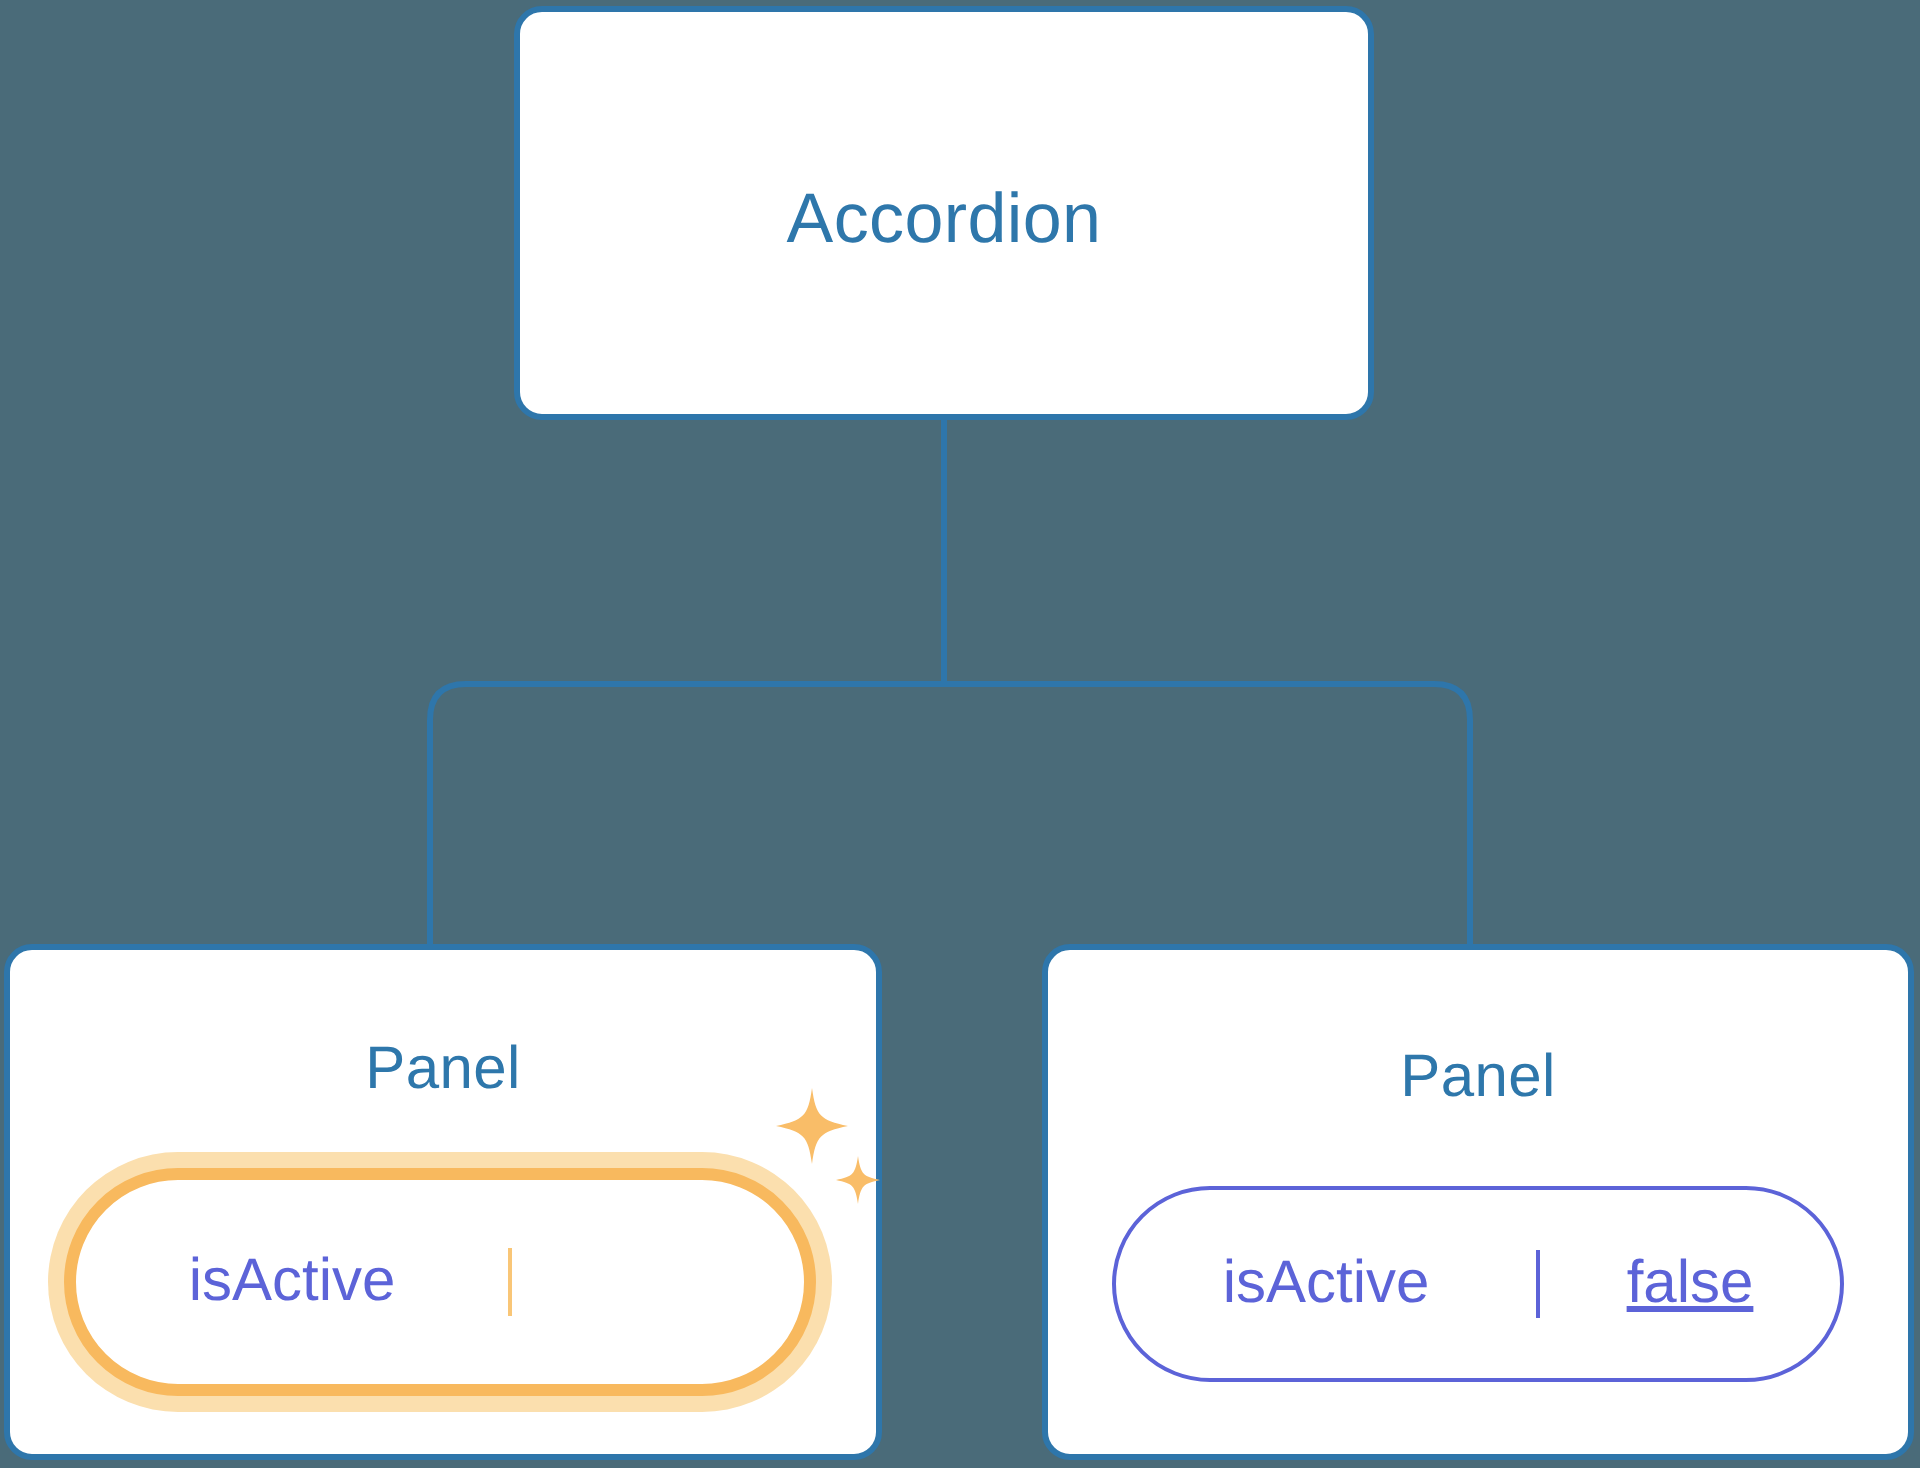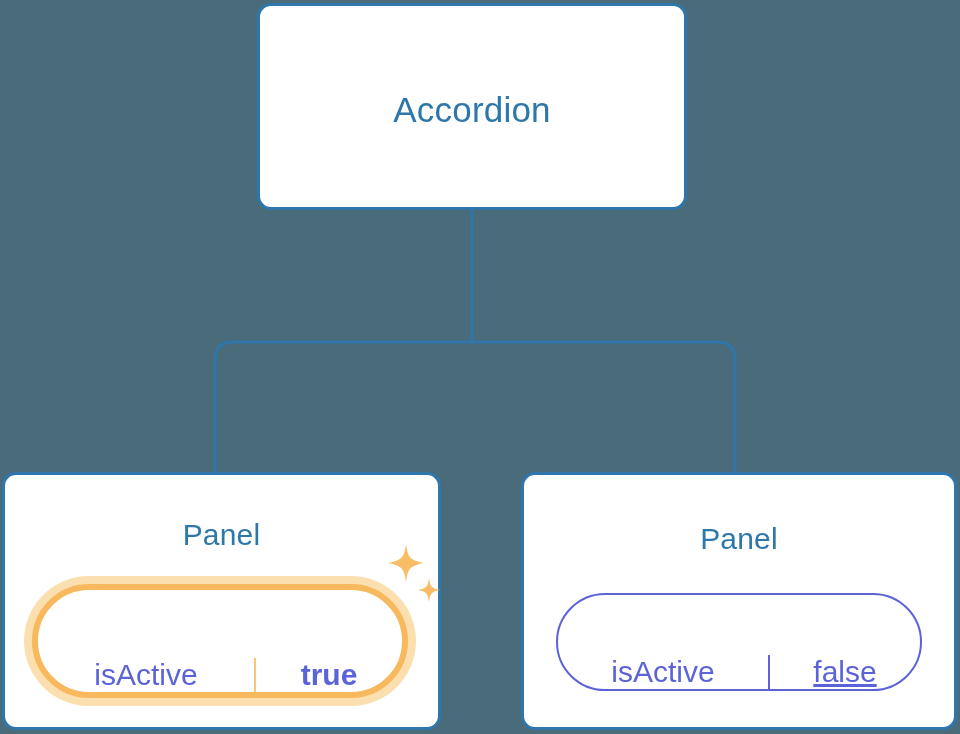"isActive" .pill { align-items: flex-end -> center }
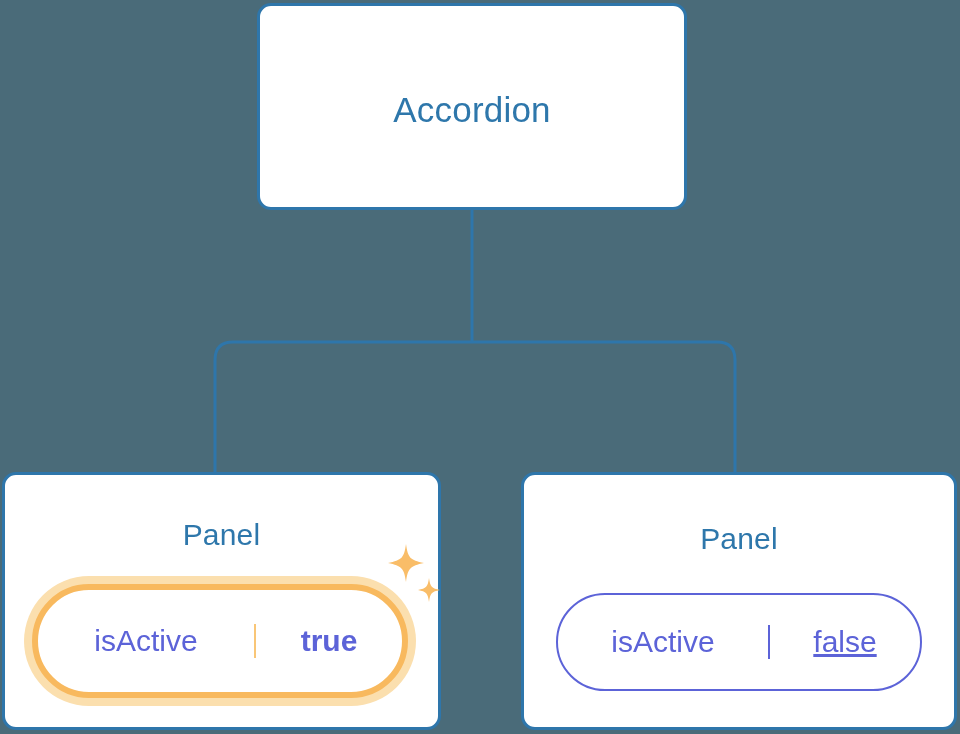"true" div.pill-cell { html: <div>true</div> -> none }
